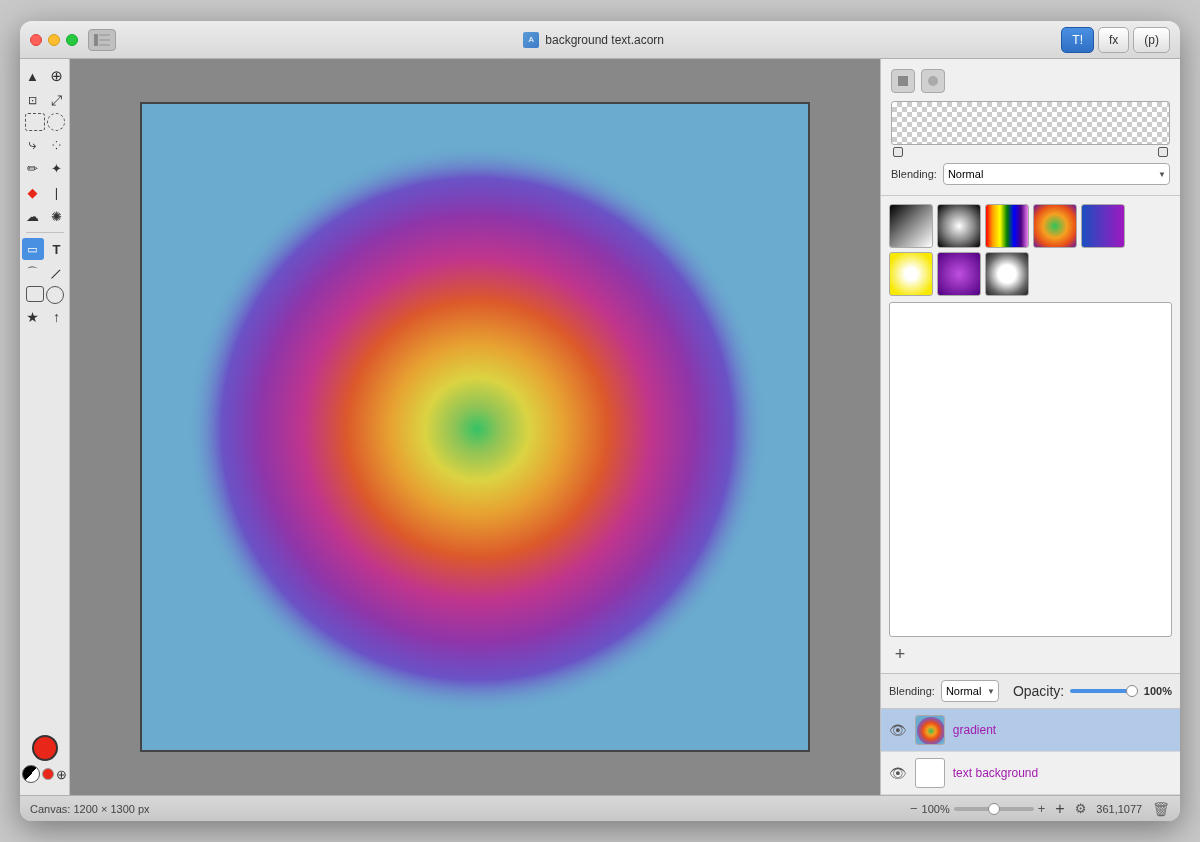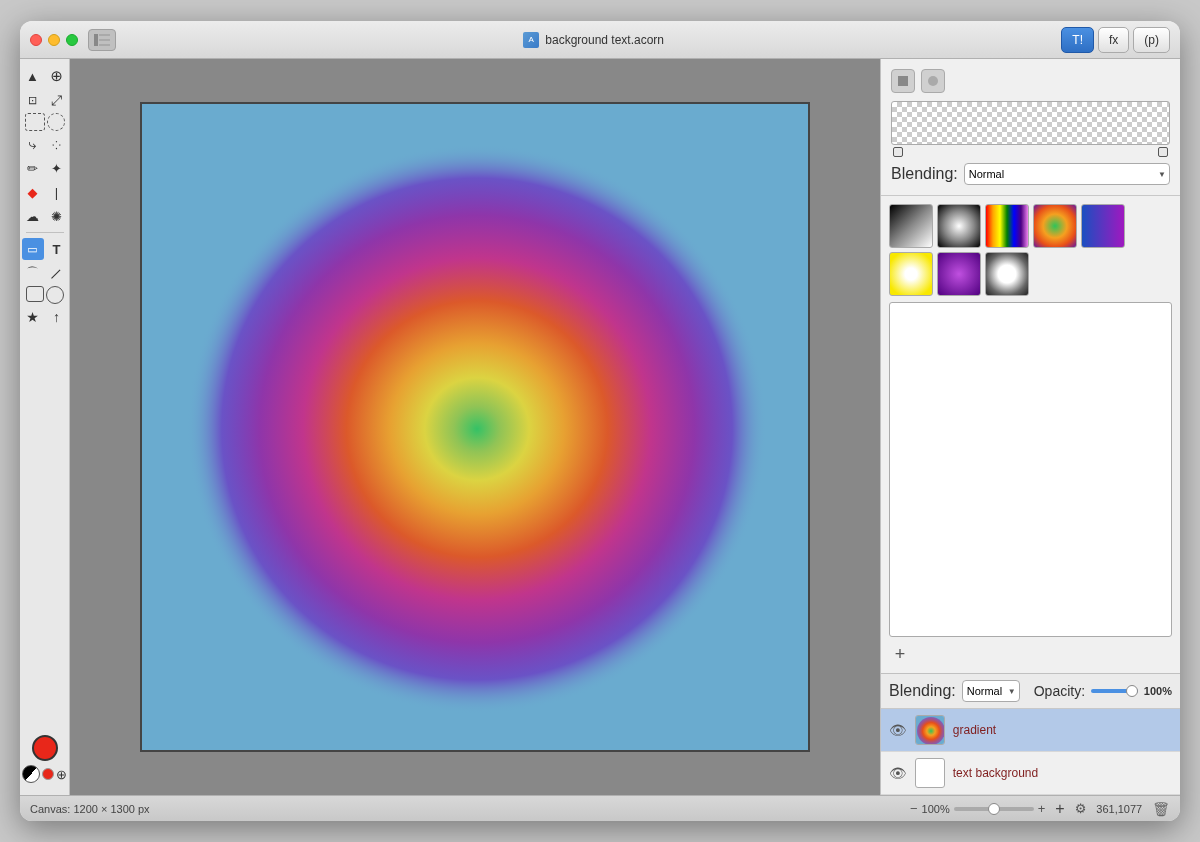"Blending:" .blending-label { font-size: 16px -> 11px }
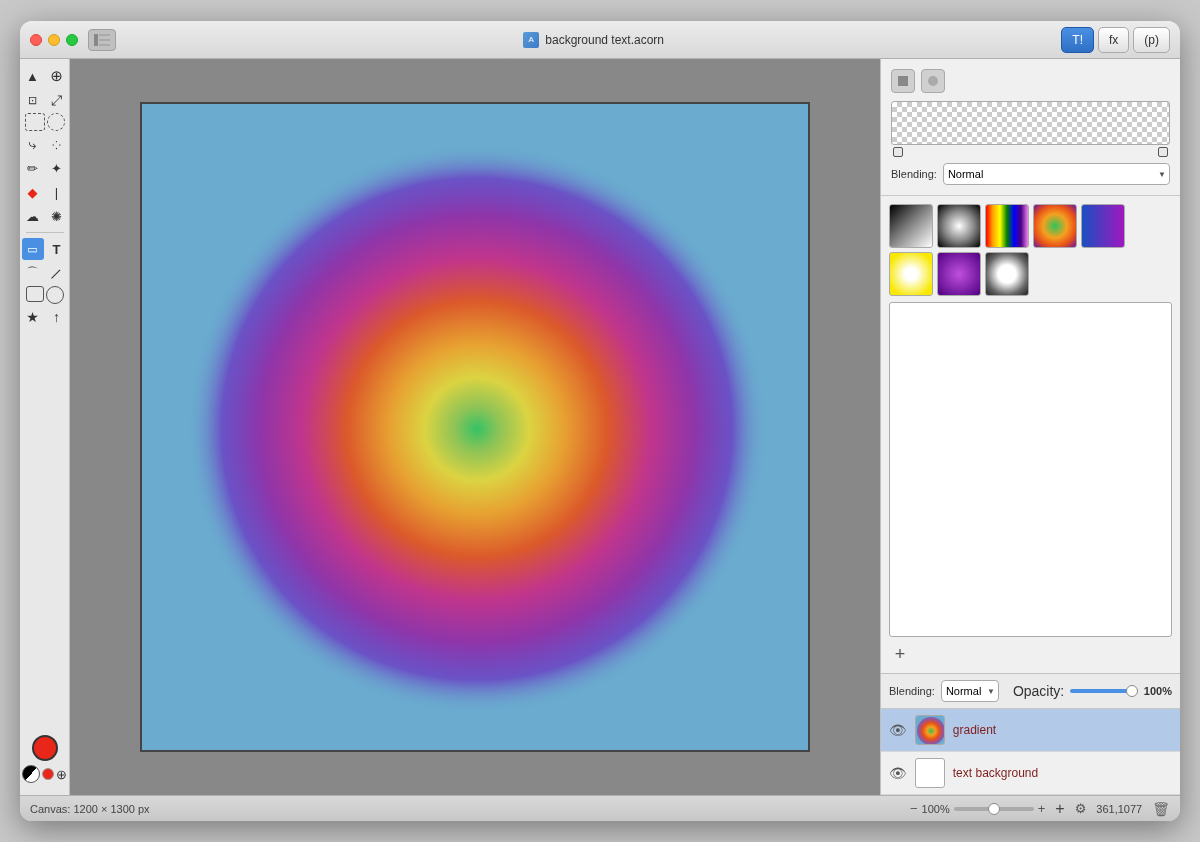"gradient" .layer-name { color: #7f1d1d -> #a21caf }
